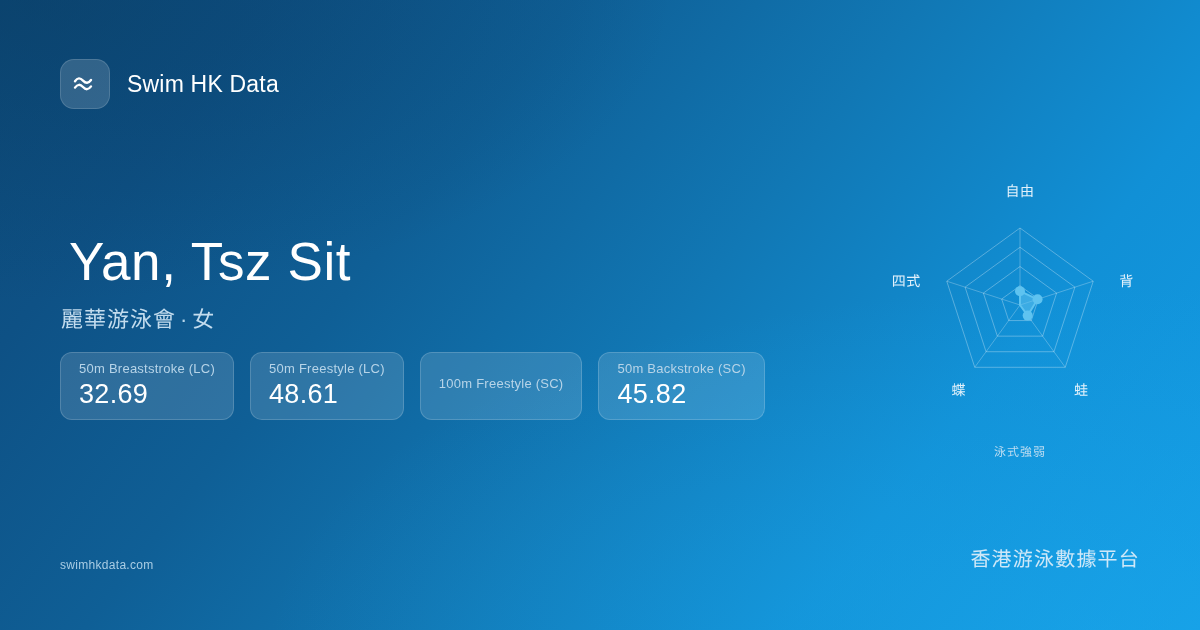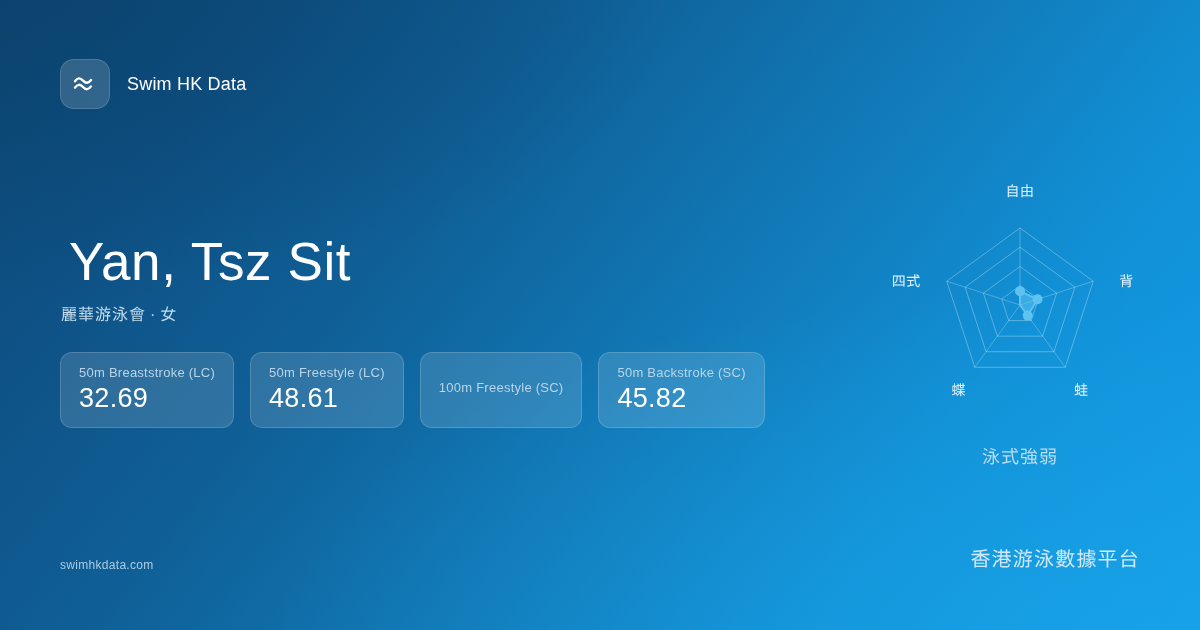"Swim HK Data" .brand-name { font-size: 18px -> 23px }
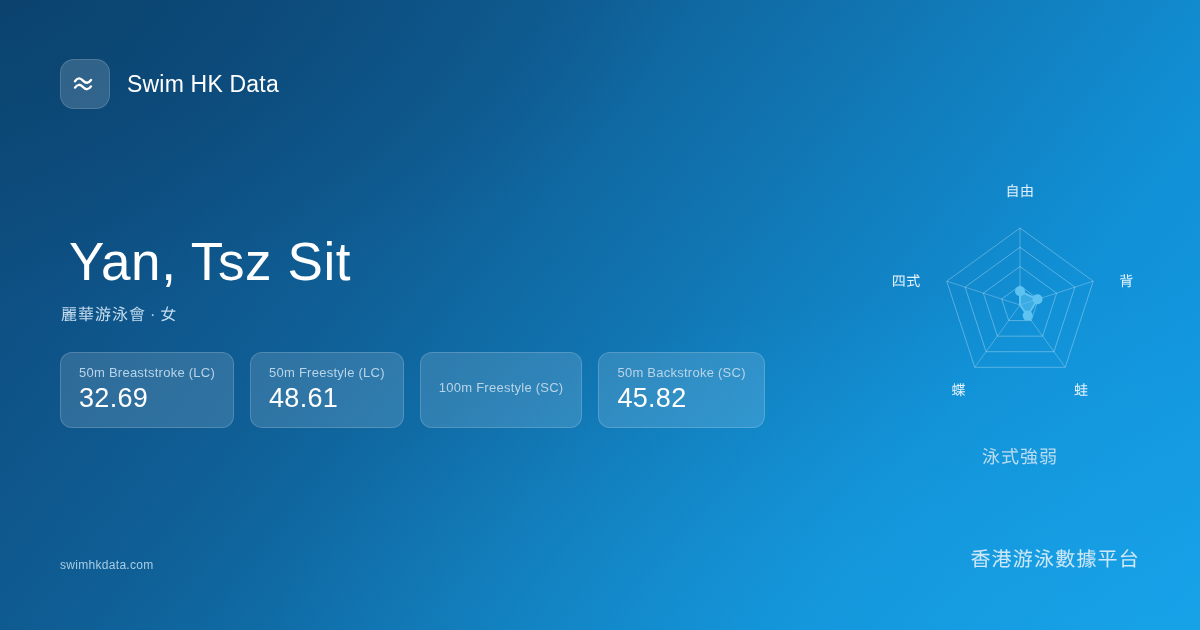"麗華游泳會 · 女" .athlete-meta { font-size: 16px -> 22px }
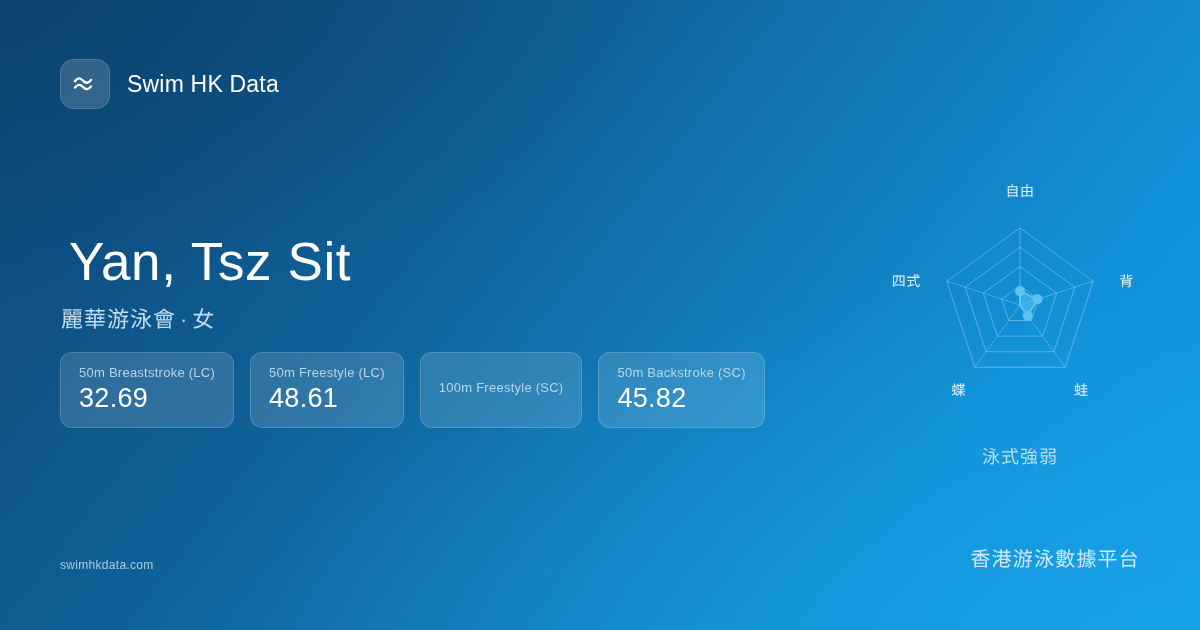"50m Breaststroke (LC)" .stat-card { height: 76px -> 68px }
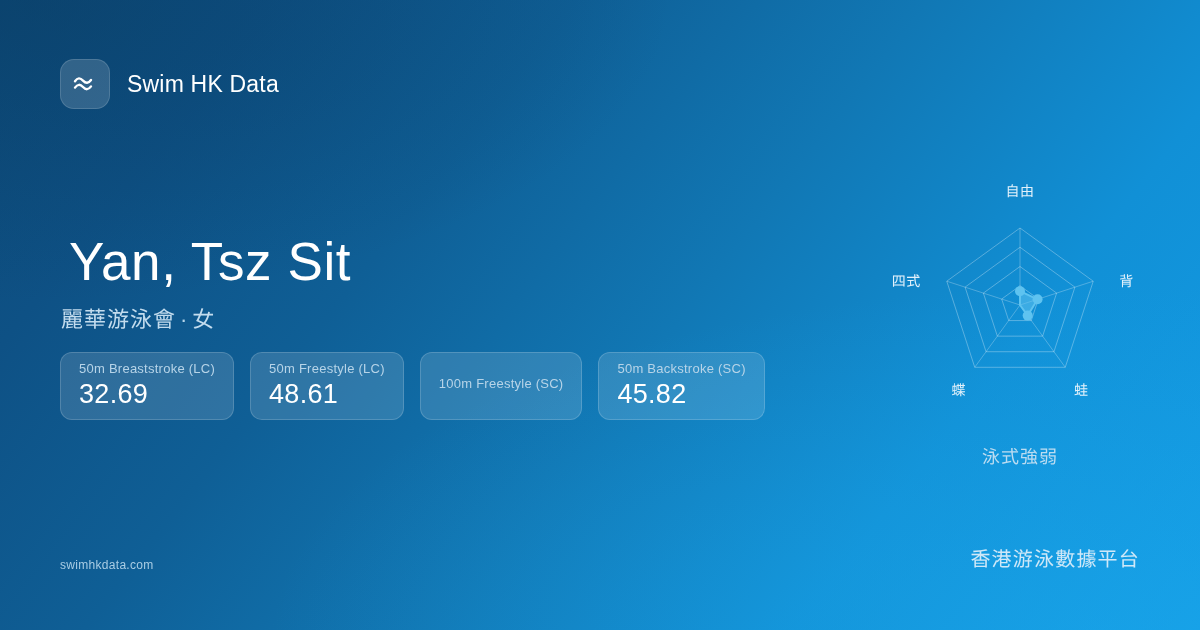"泳式強弱" .radar-caption { font-size: 18px -> 12px }
